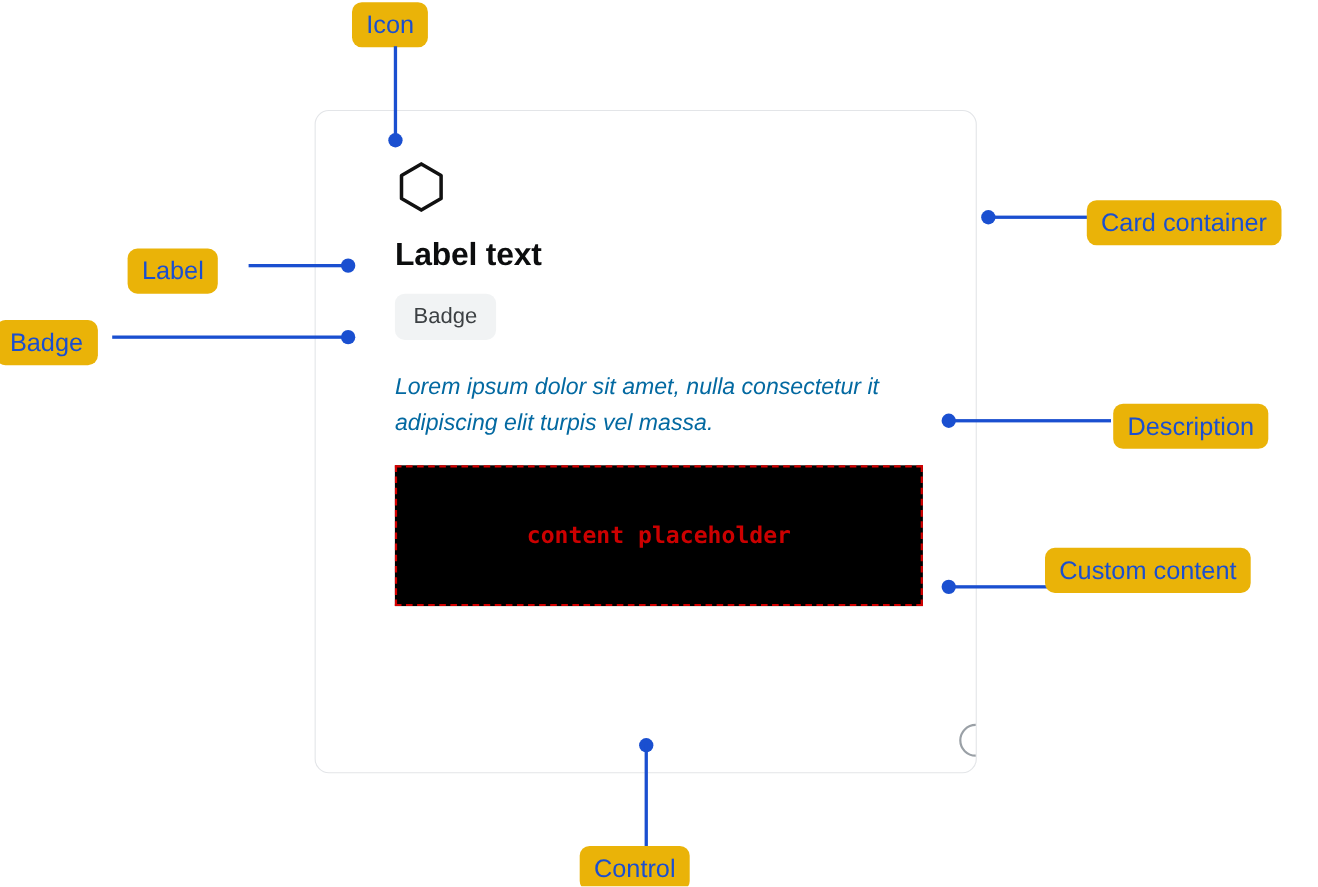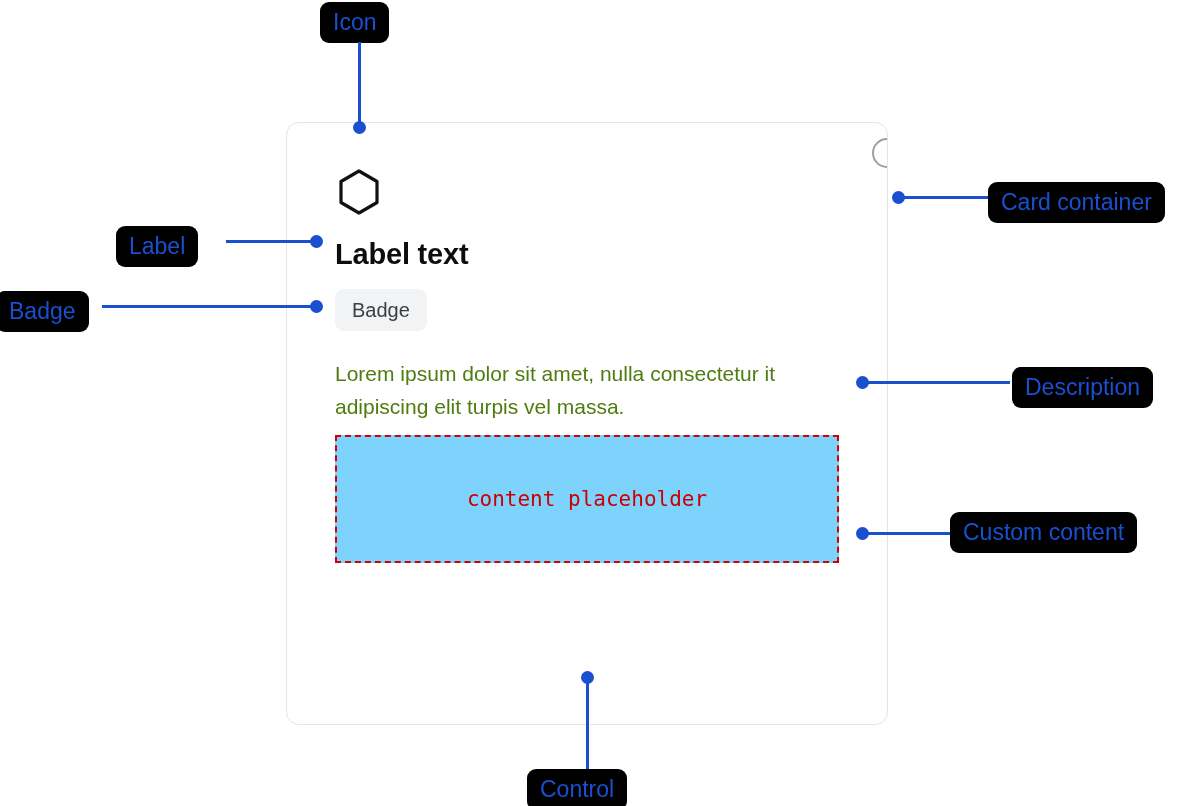"Icon" .anno-label { background: #000000 -> #eab308 }
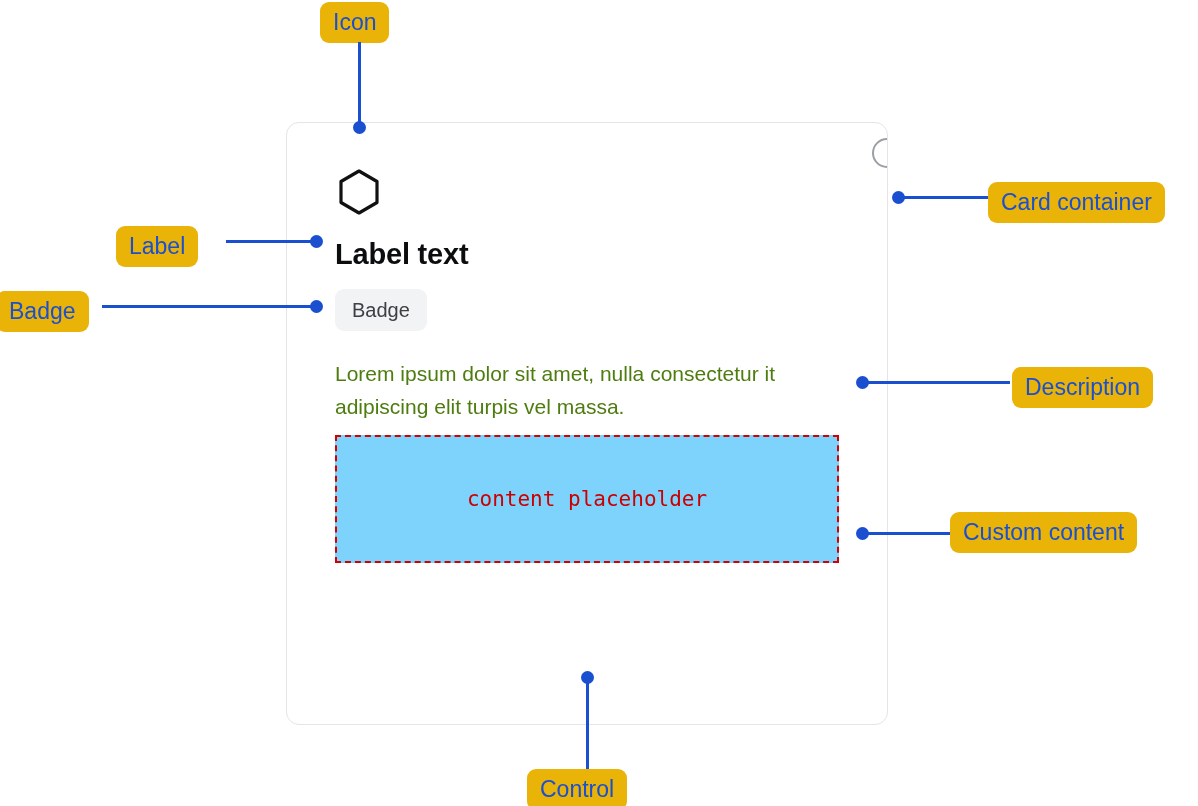"Label text" .card { align-items: none -> flex-end; flex-direction: row -> column; top: 122px -> 100px }
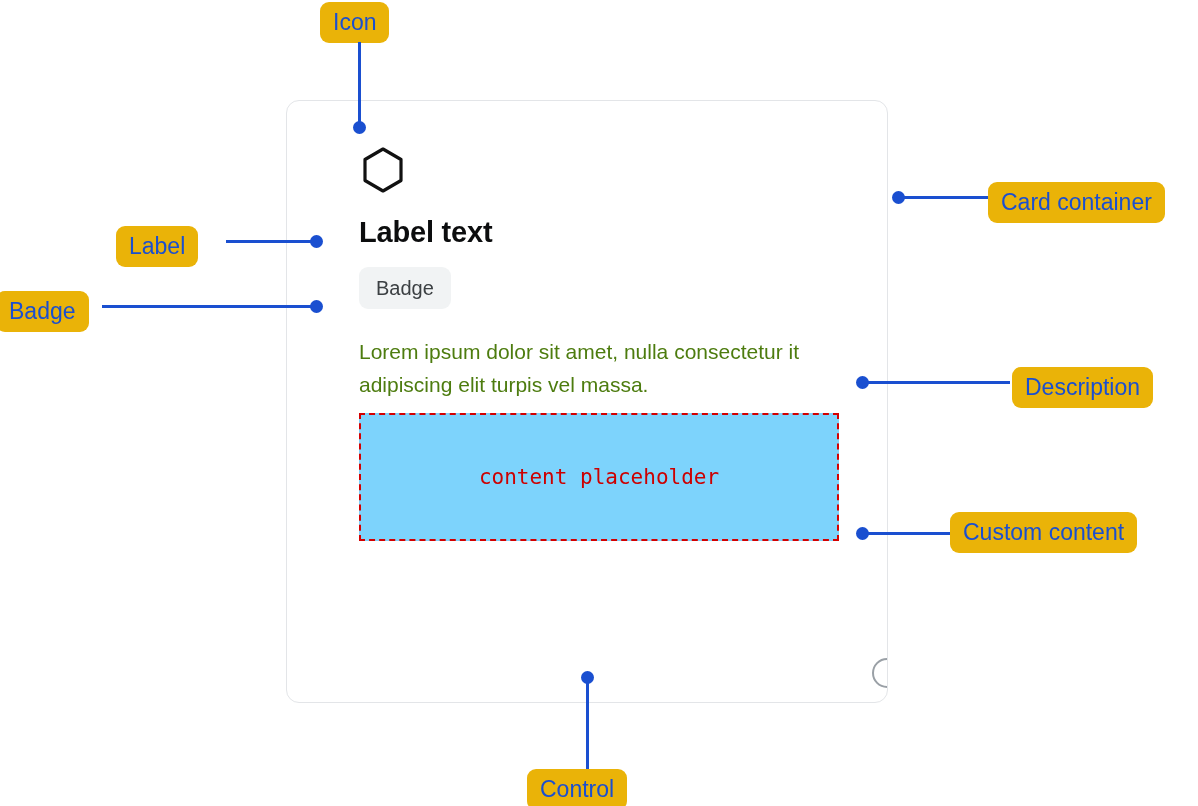"Lorem ipsum dolor sit amet," .card-desc { color: #4d7c0f -> #0369a1; font-style: none -> italic }
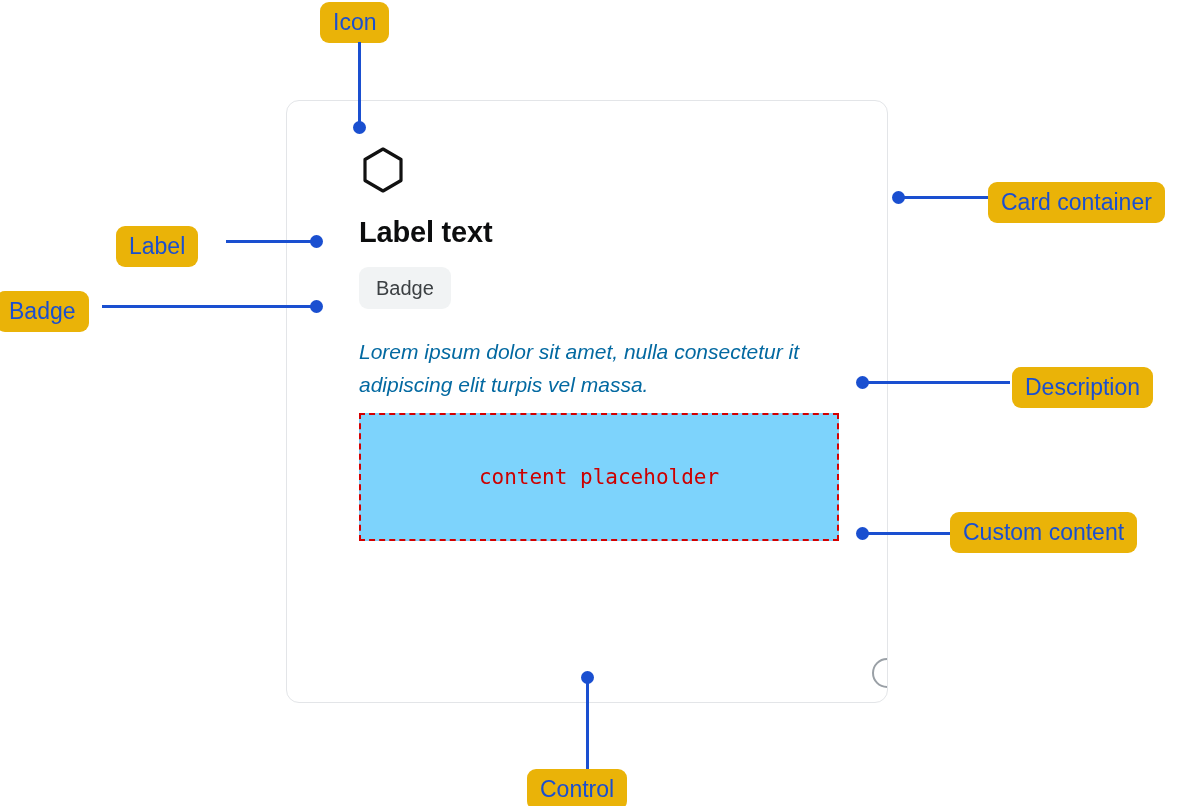"content placeholder" .placeholder { background: #7dd3fc -> #000000; font-weight: none -> bold; margin-top: 12px -> 22px }
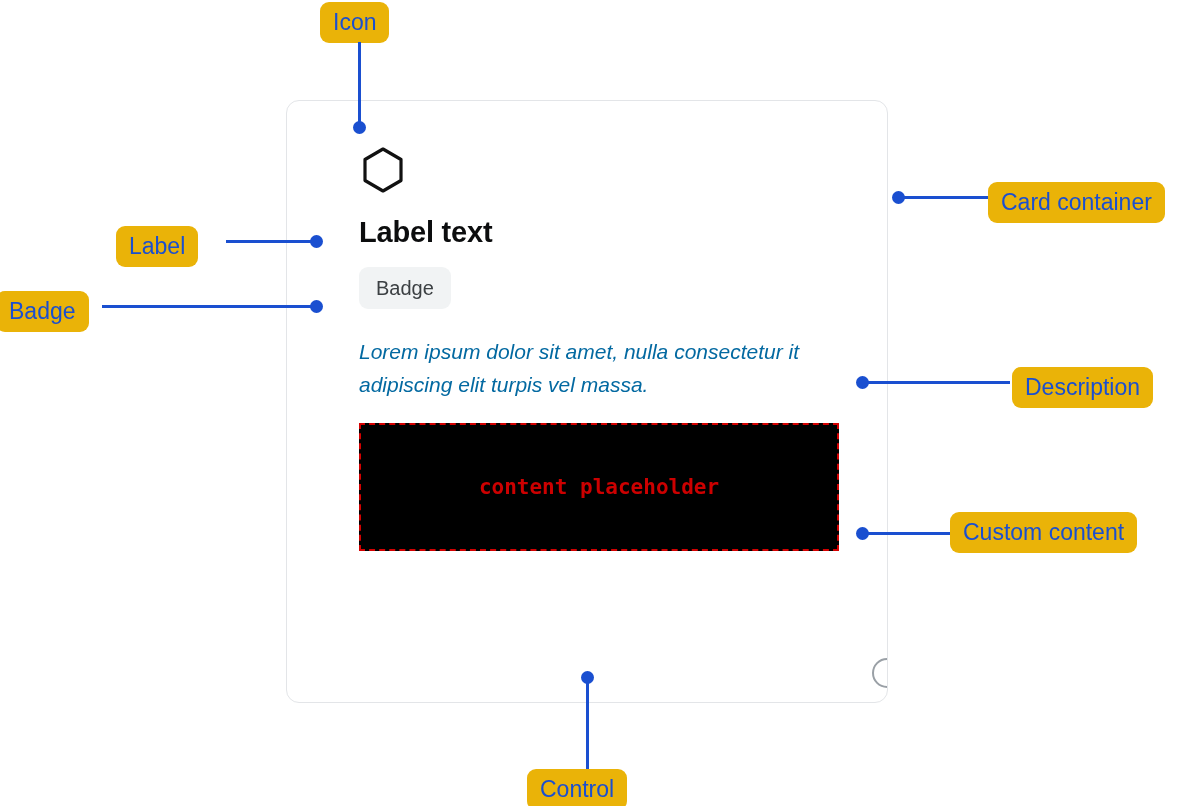"Custom content" div.anno-label { top: 512px -> 498px }
